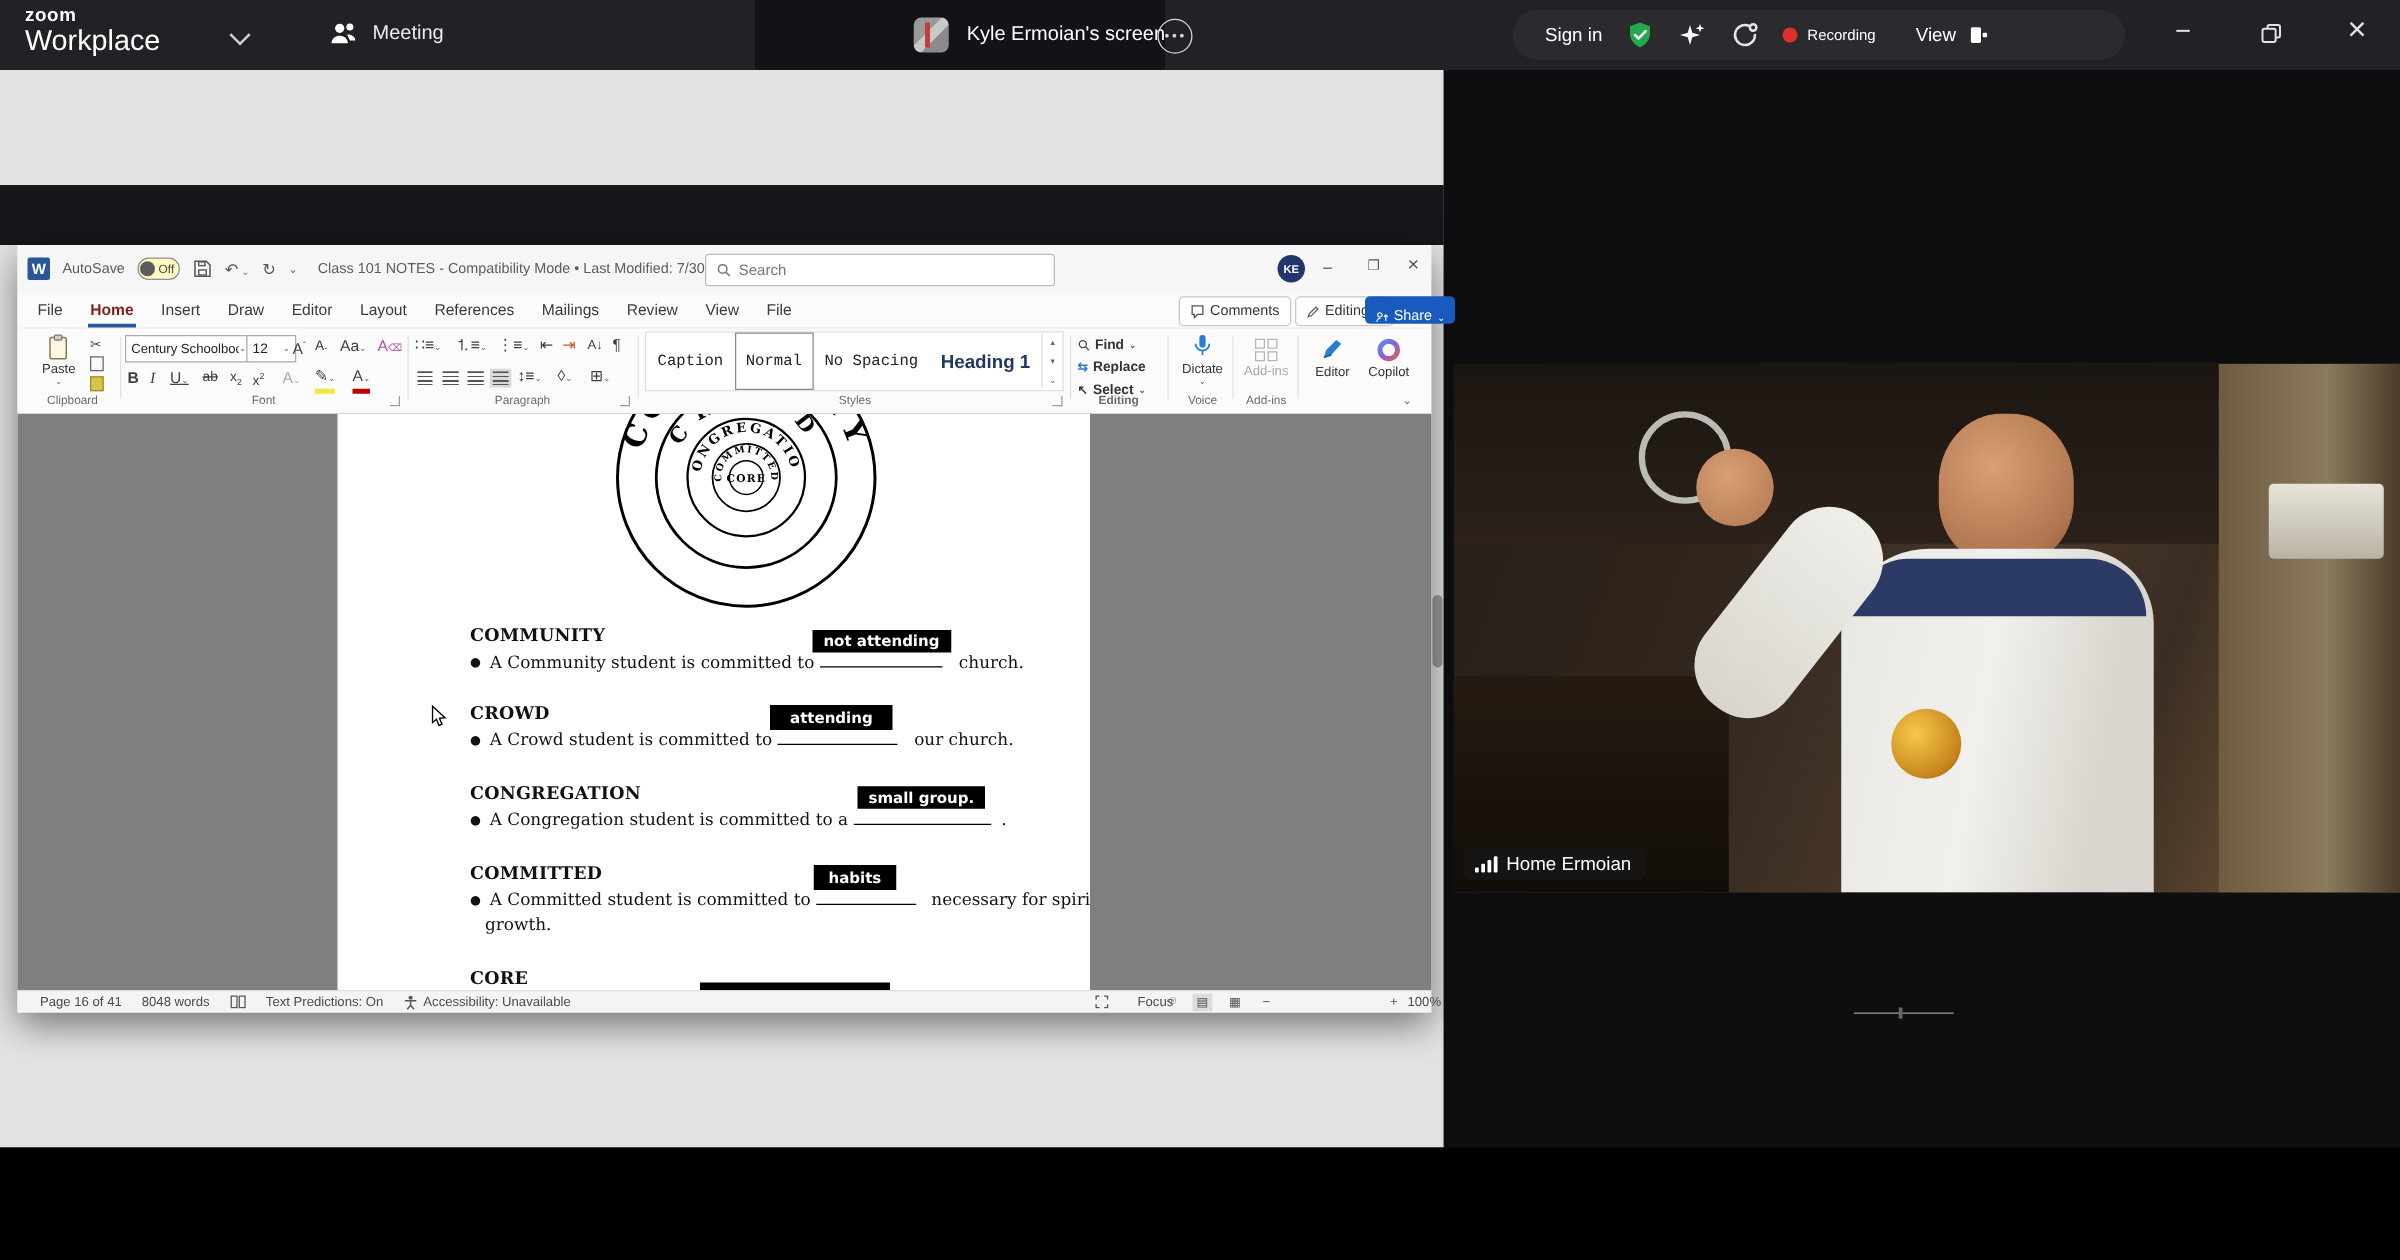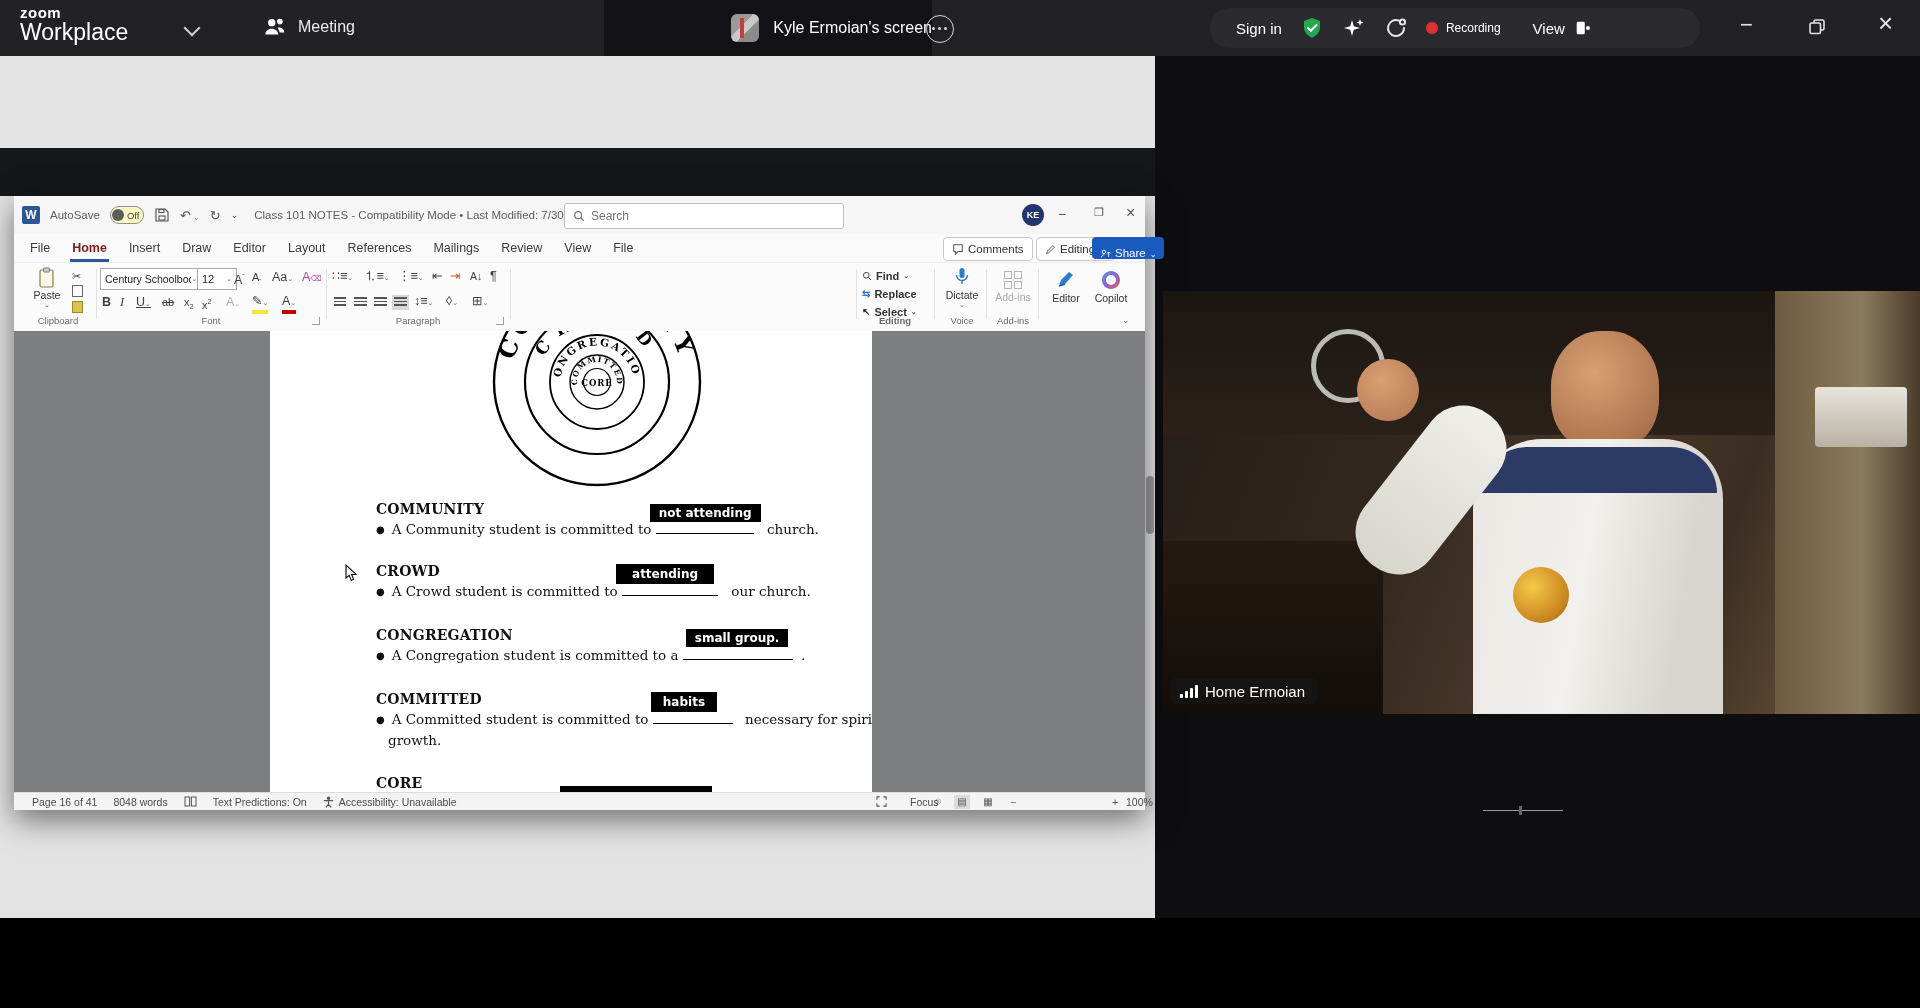"Caption" div.ab { html: none -> <div> <div> <div> <span>Caption</span> </div> <div> <span>Normal</span> </div> <div> <span>No Spacing</span> </div> <div> <span>Heading 1</span> </div> <div> <span>▴</span> <span>▾</span> <span>⌄</span> </div> </div> <div>Styles</div> <div></div> </div> }
